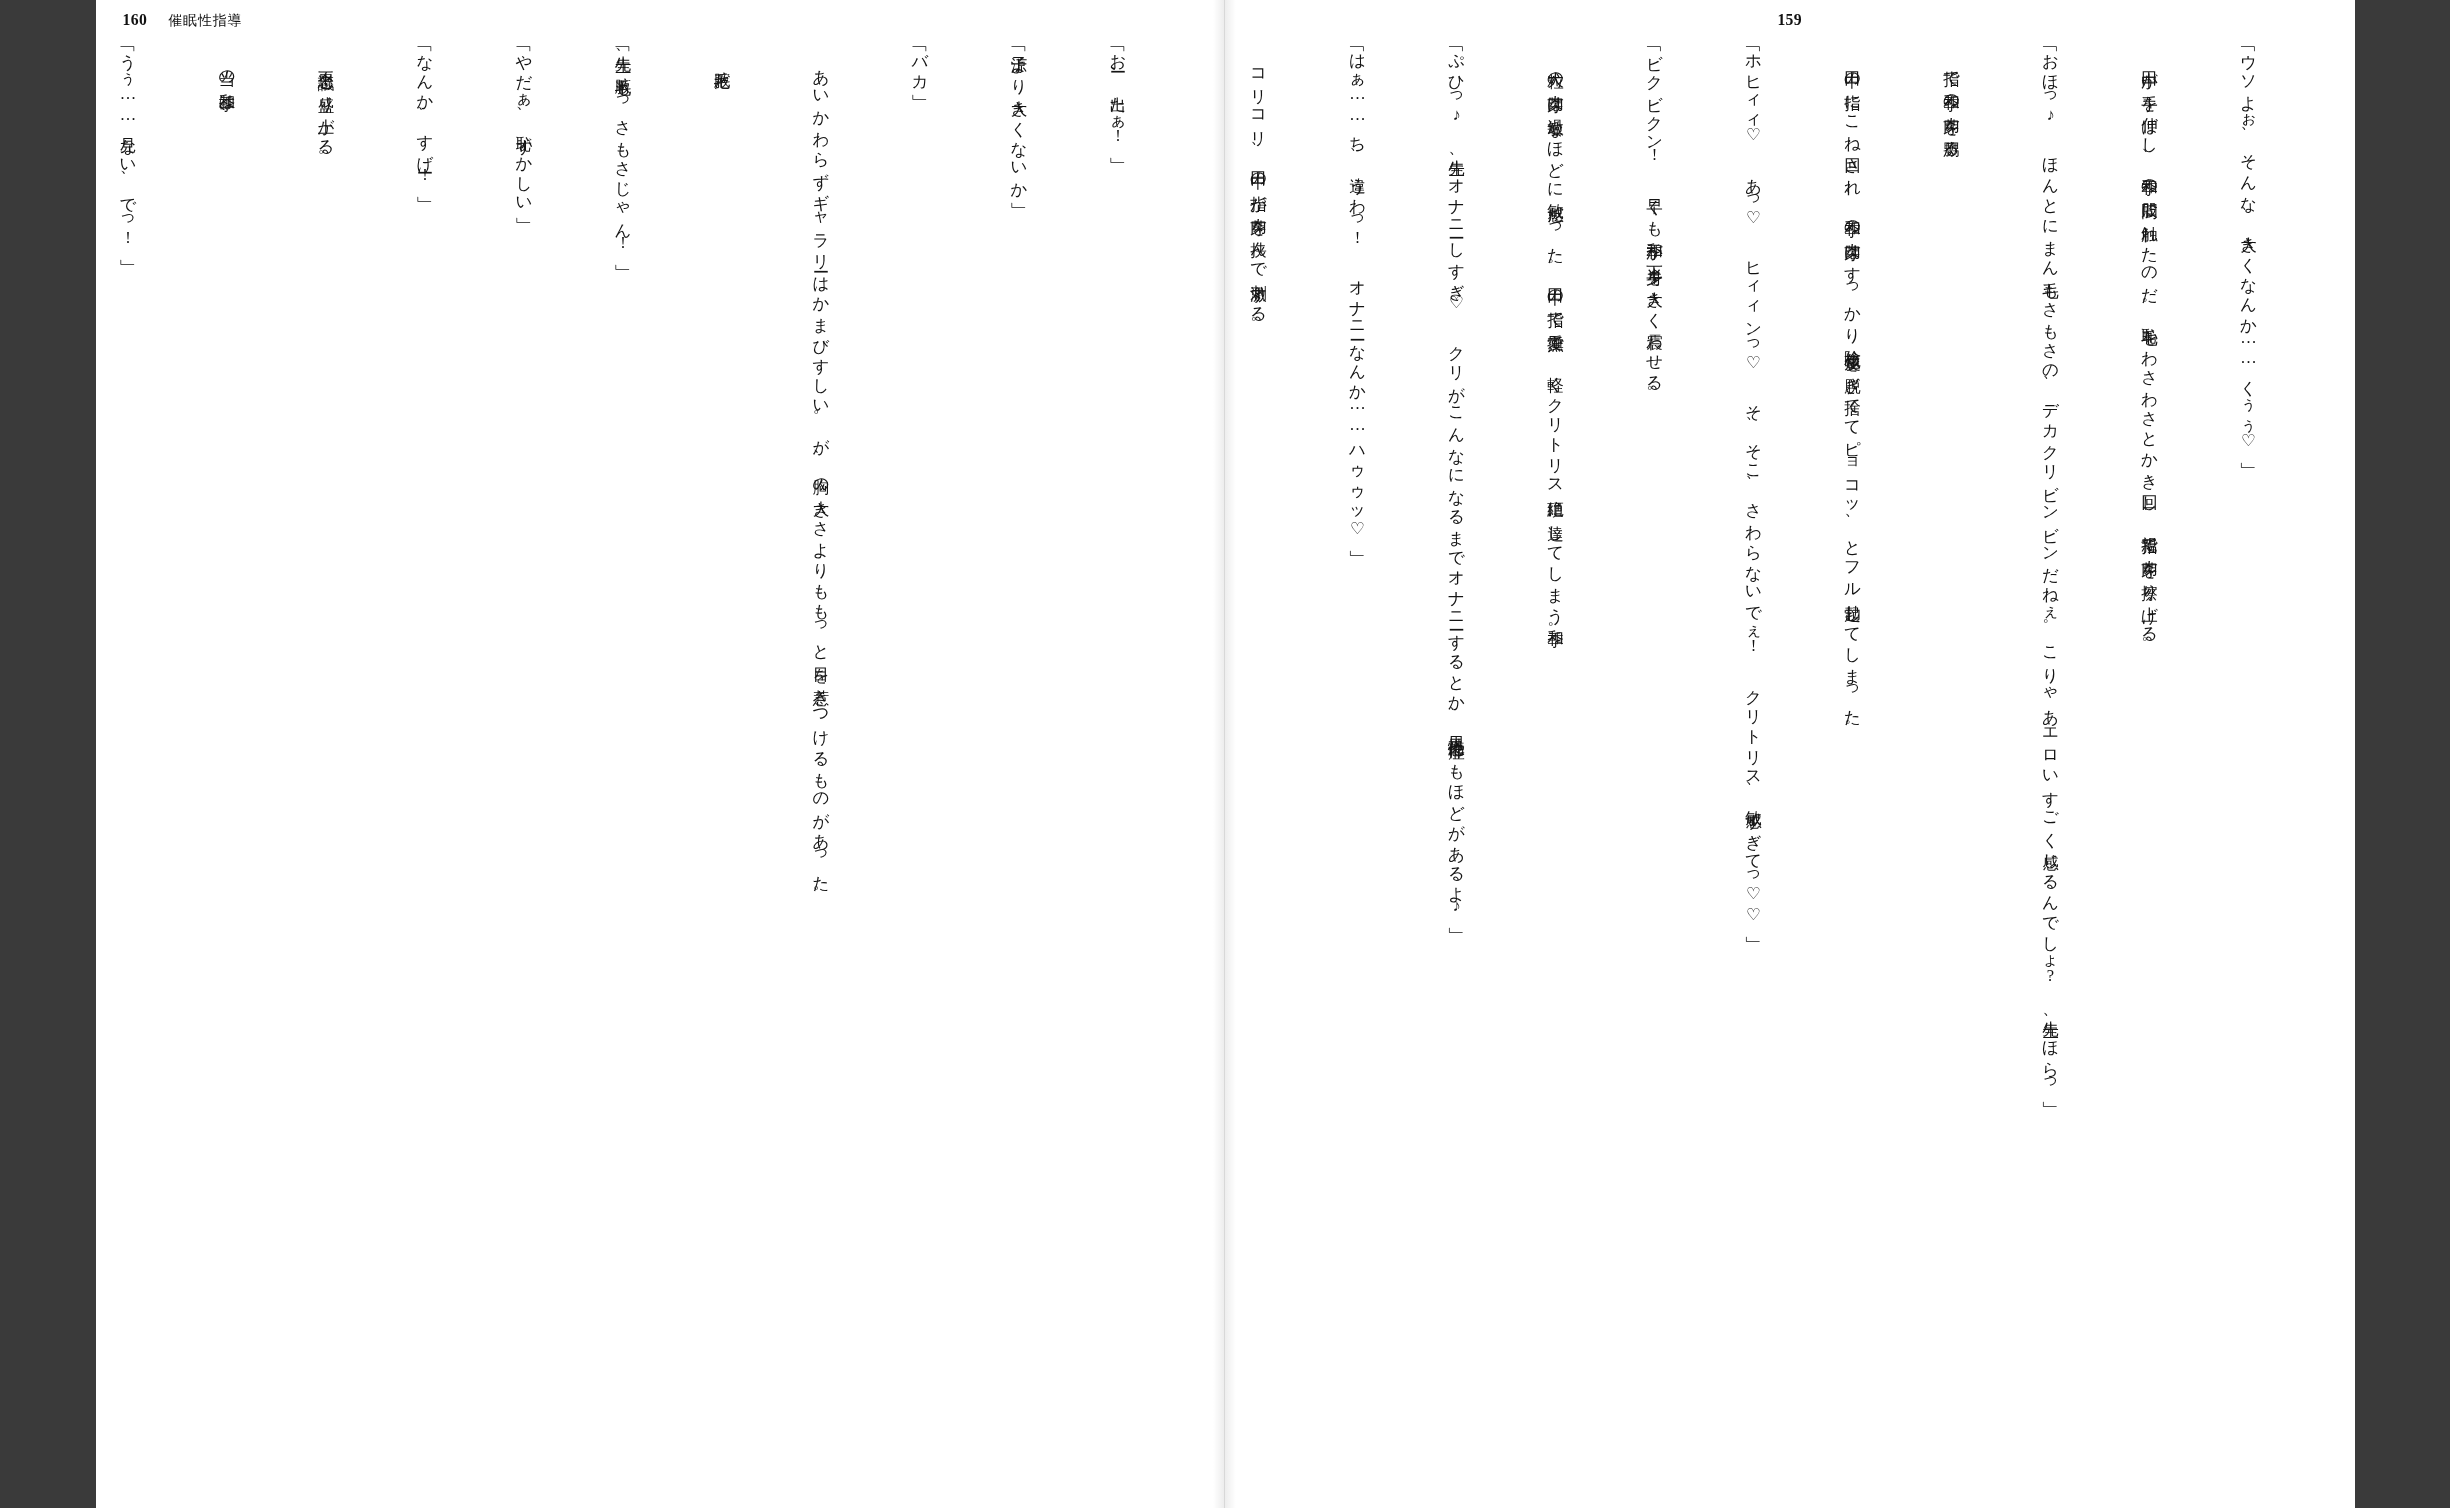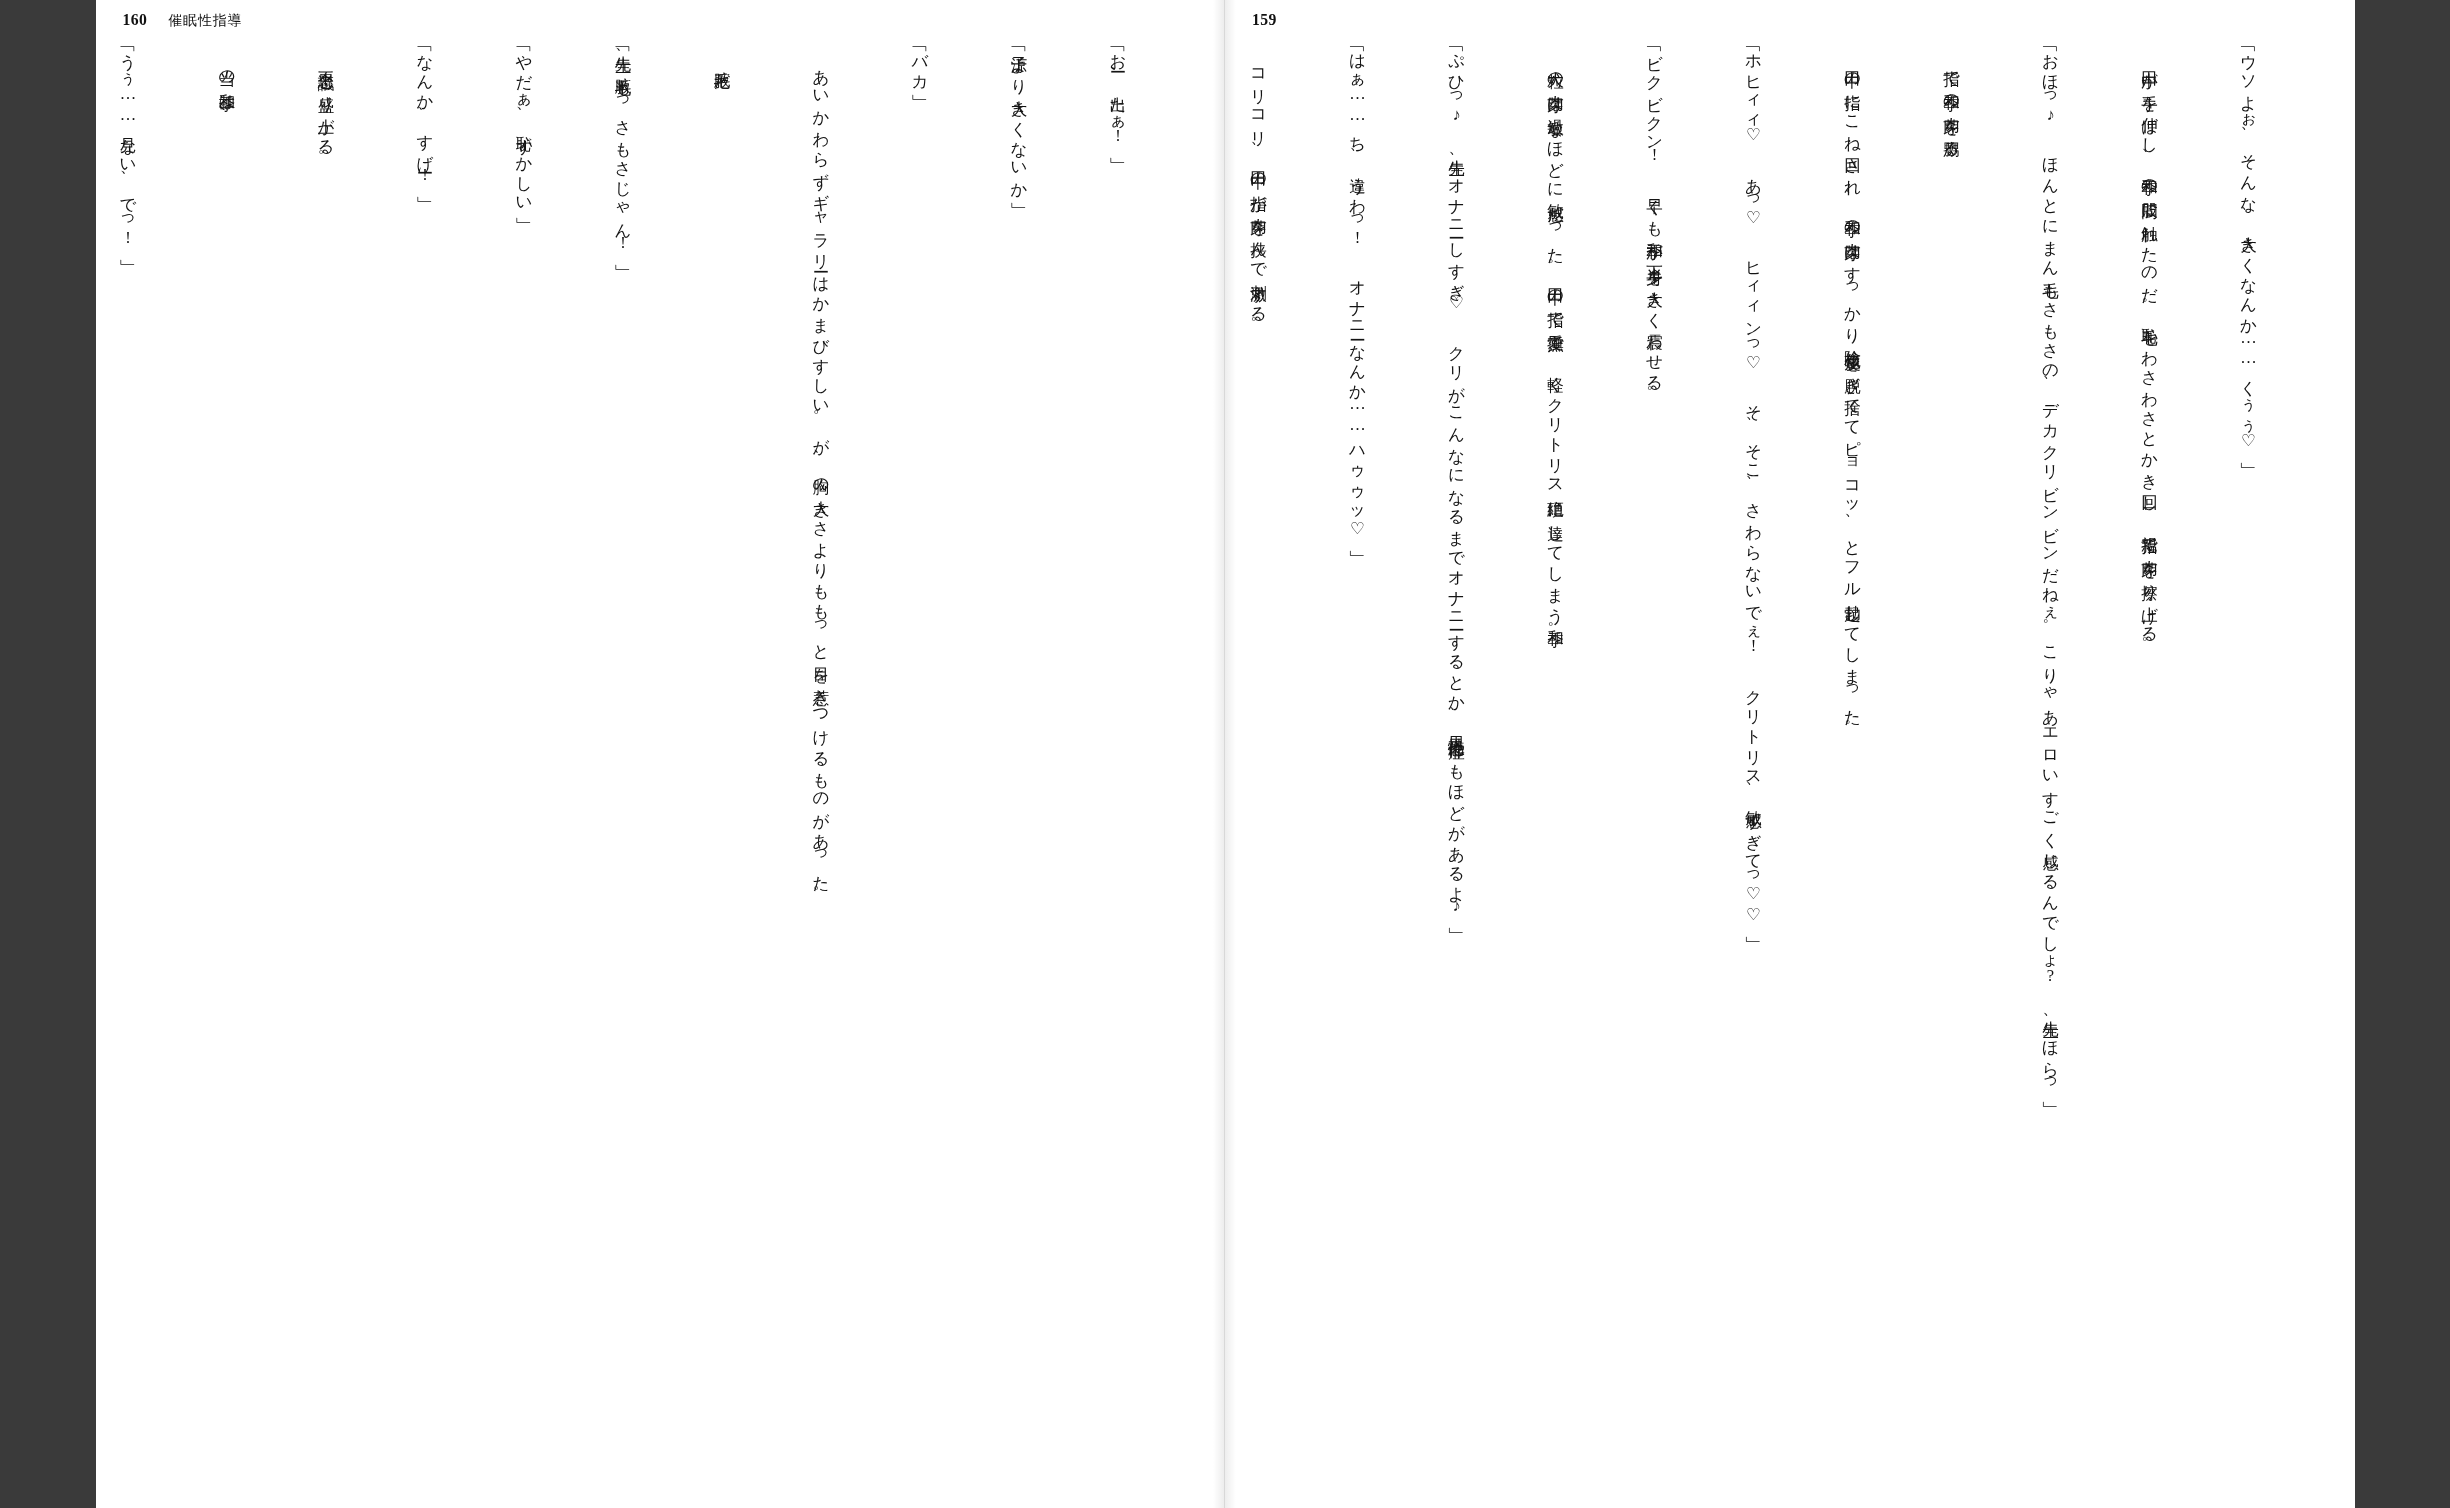"159" .page-header.right-head { text-align: left -> center }
